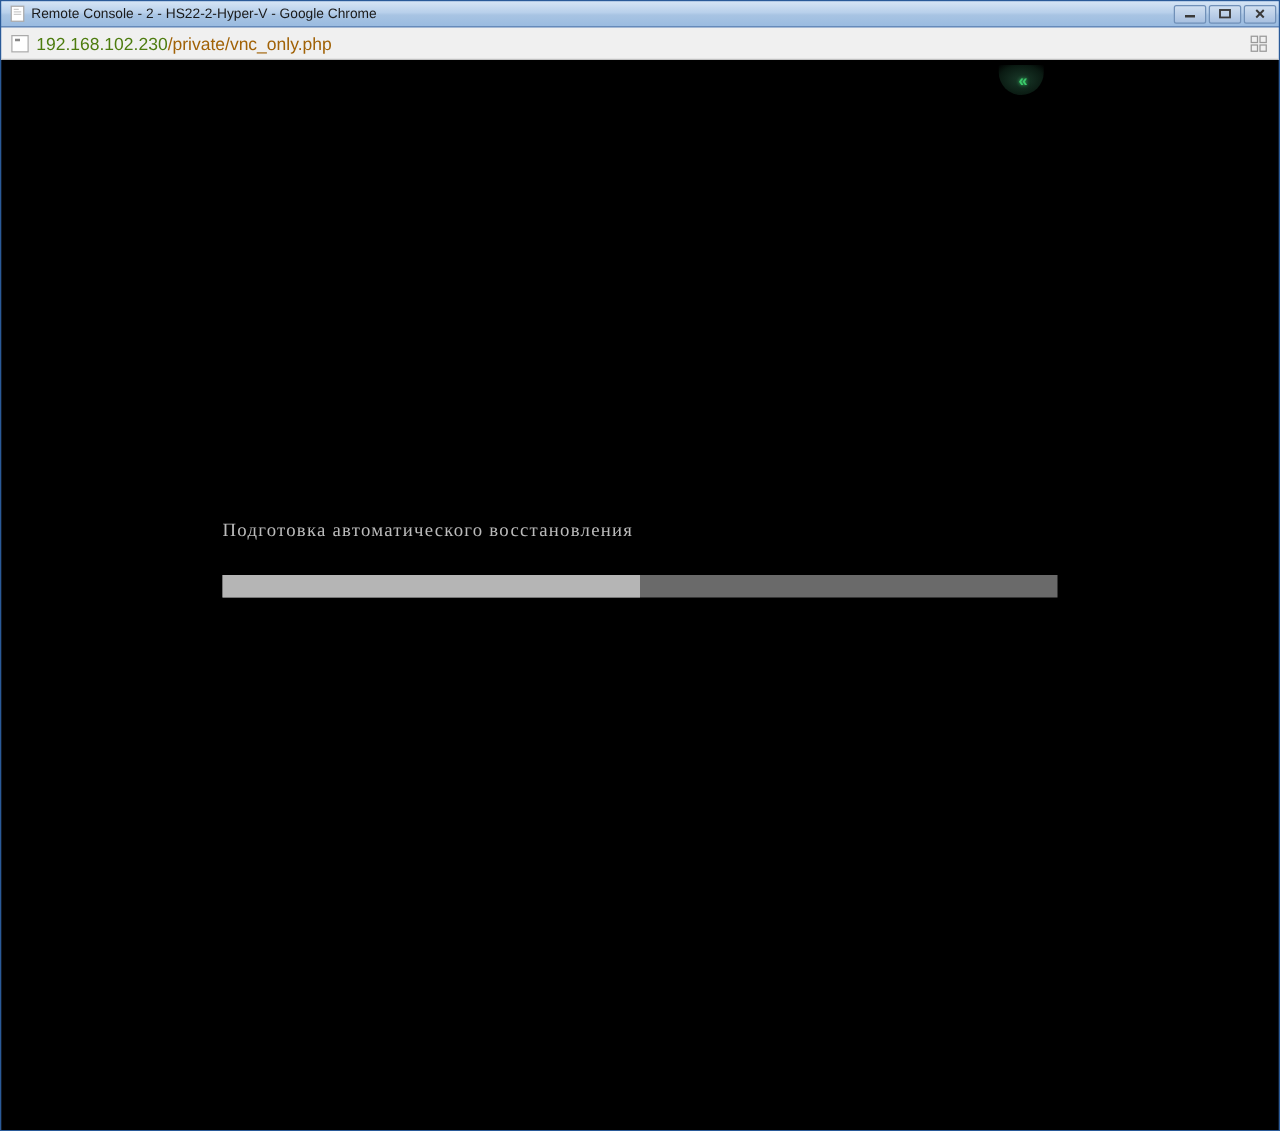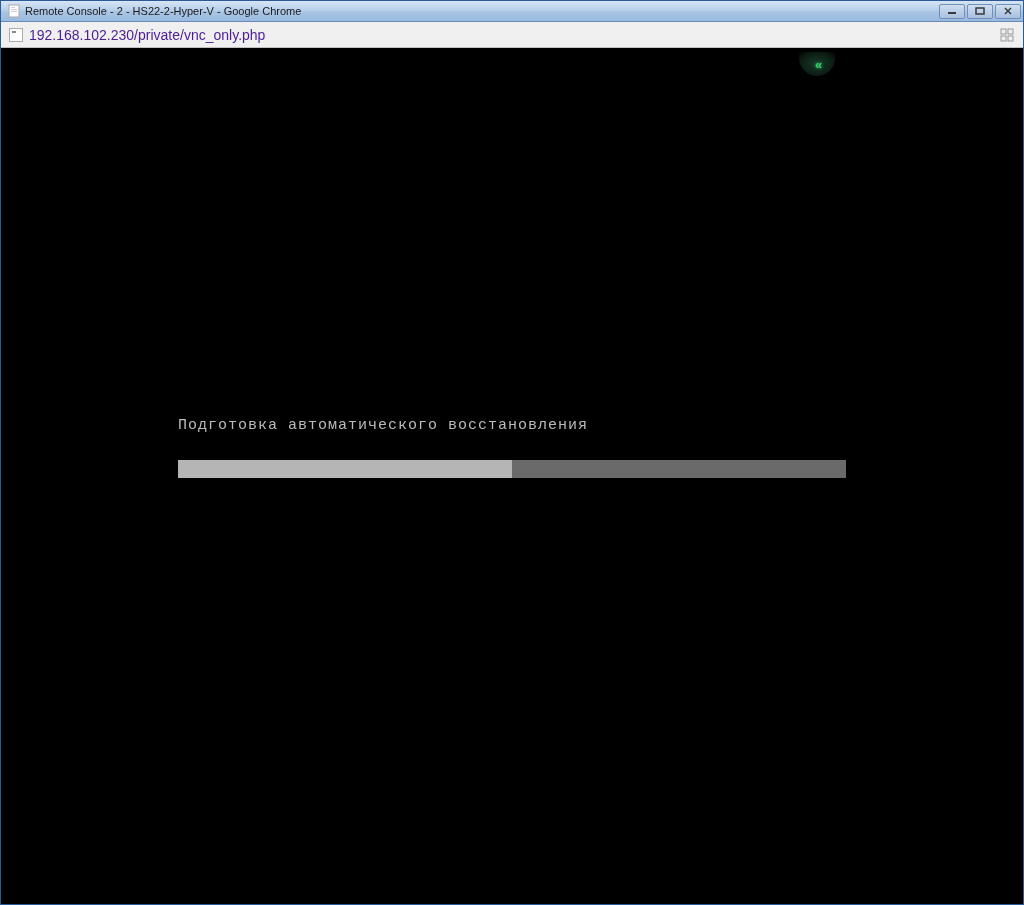"192.168.102.230" .addr-host { color: #4c1d95 -> #4d7c0f }
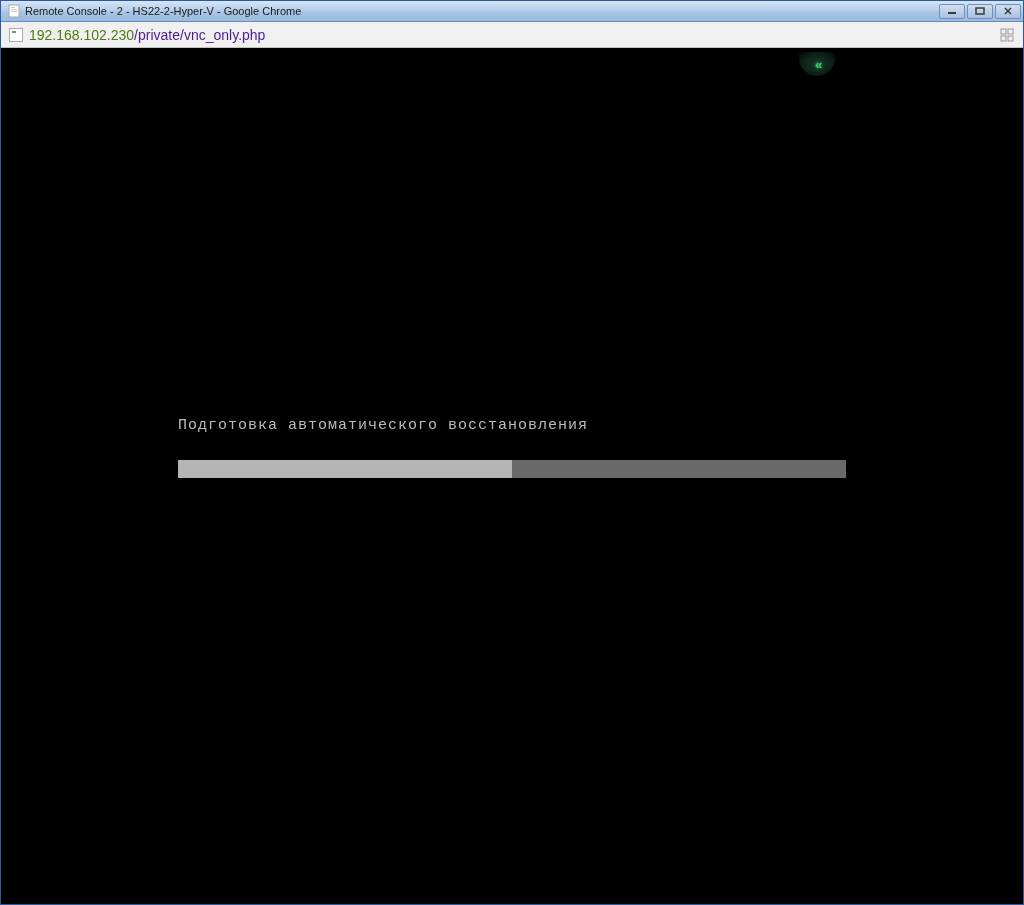"/private/vnc_only.php" .addr-path { color: #4c1d95 -> #a16207 }
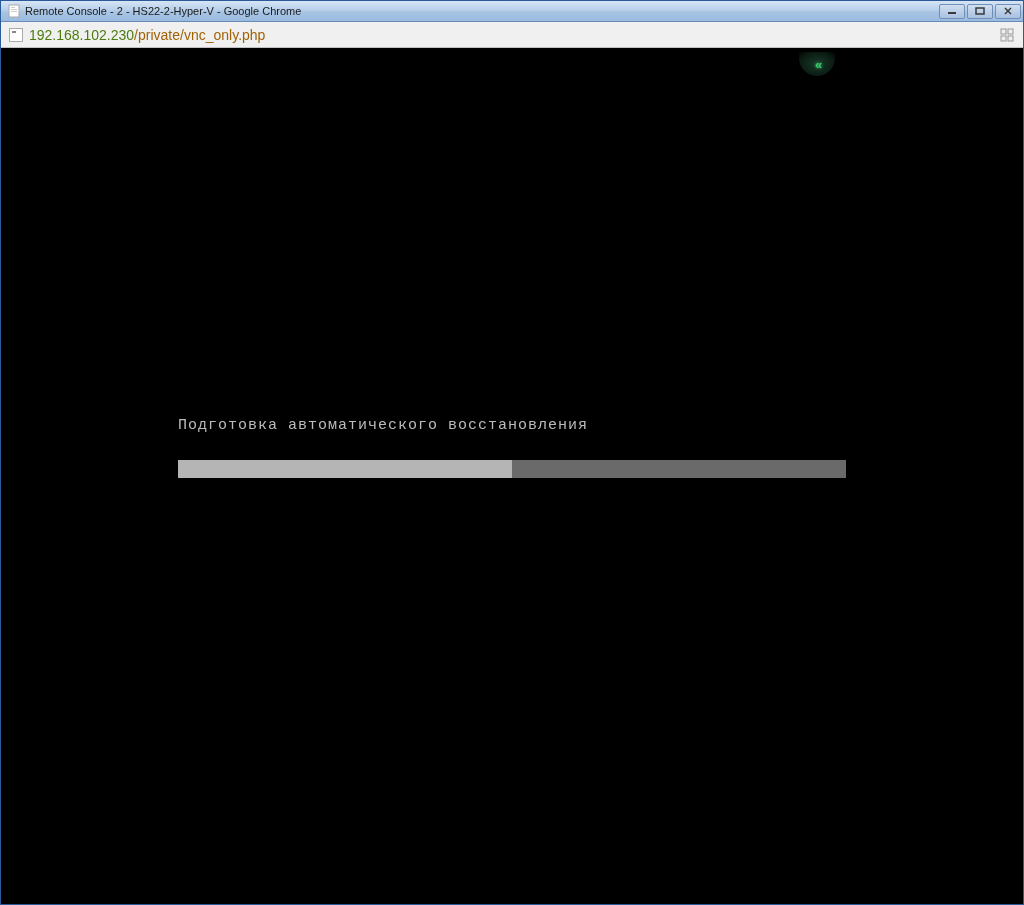"Подготовка автоматического" .boot-screen { font-family: Liberation Mono, monospace -> Liberation Serif, serif }
